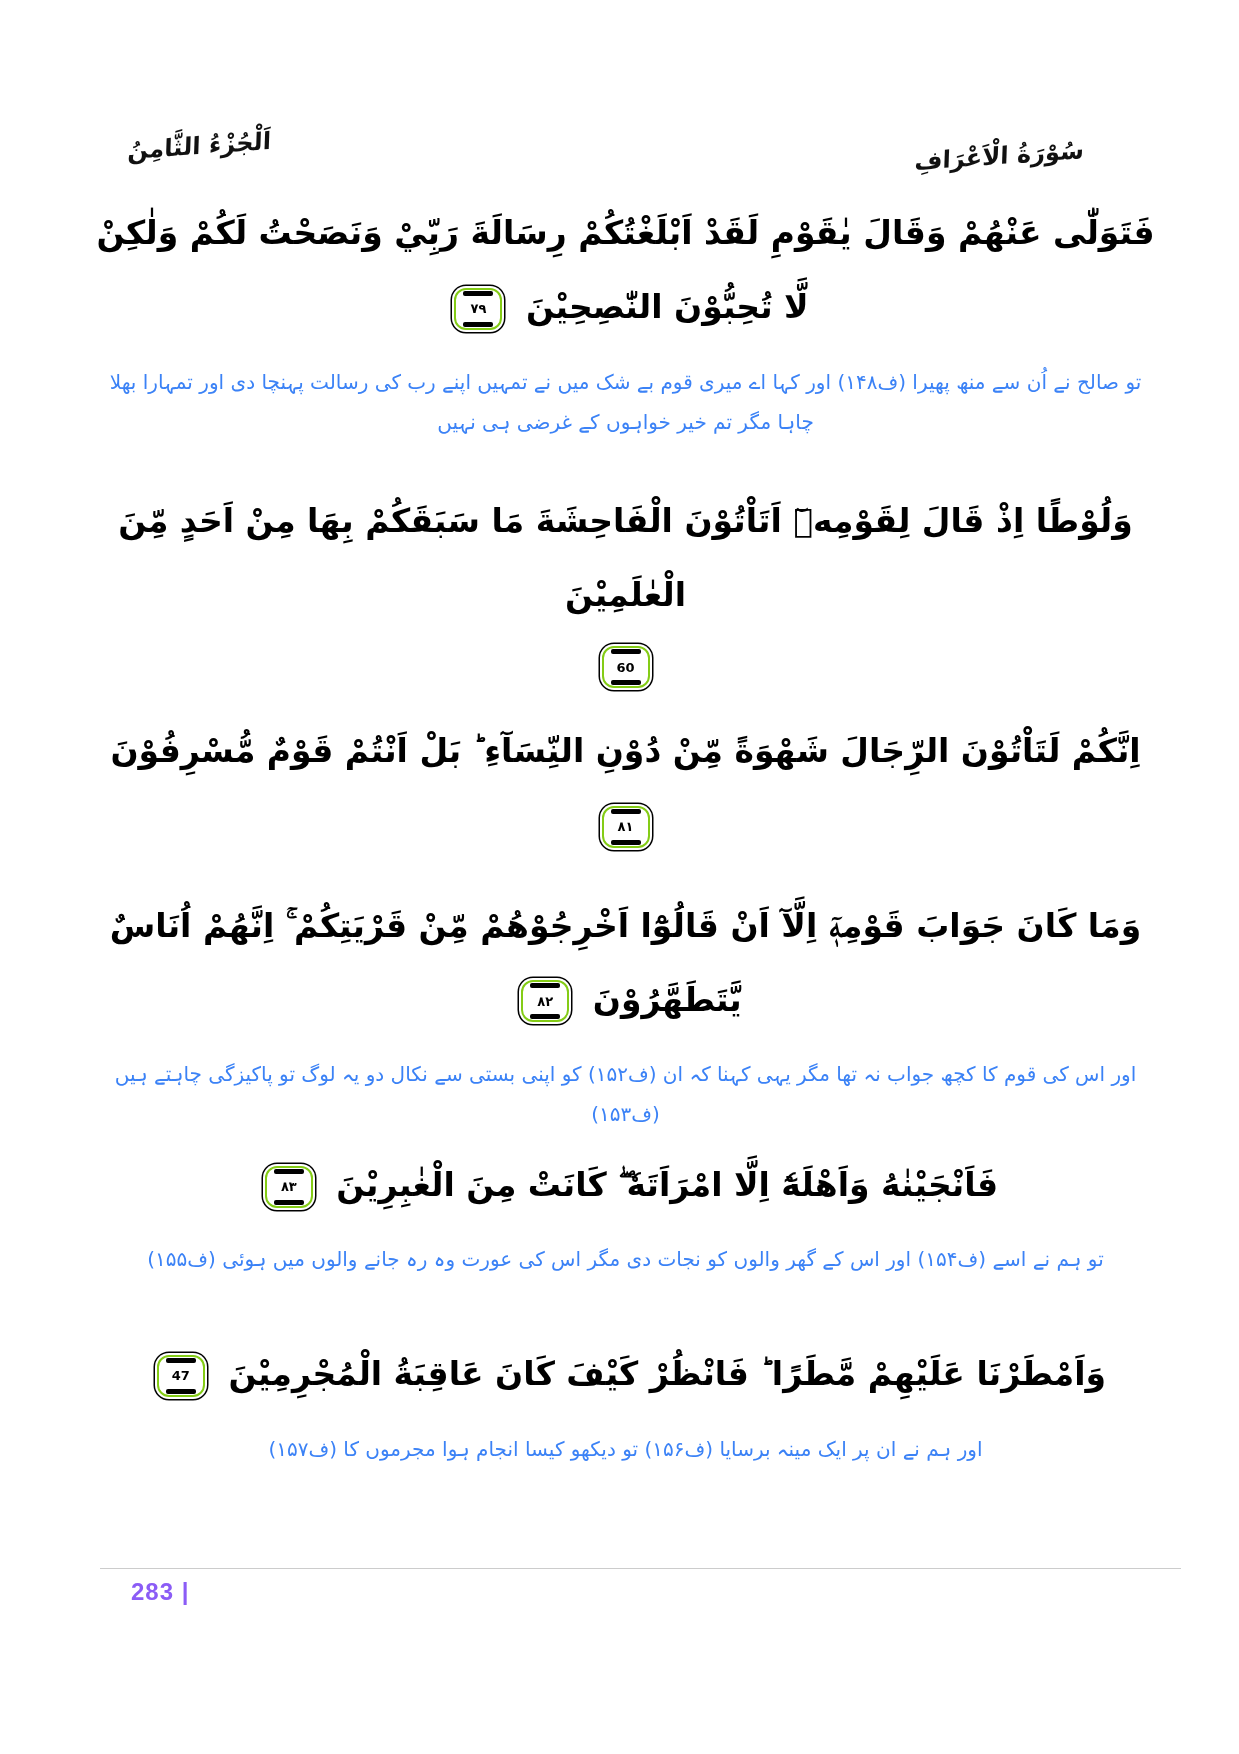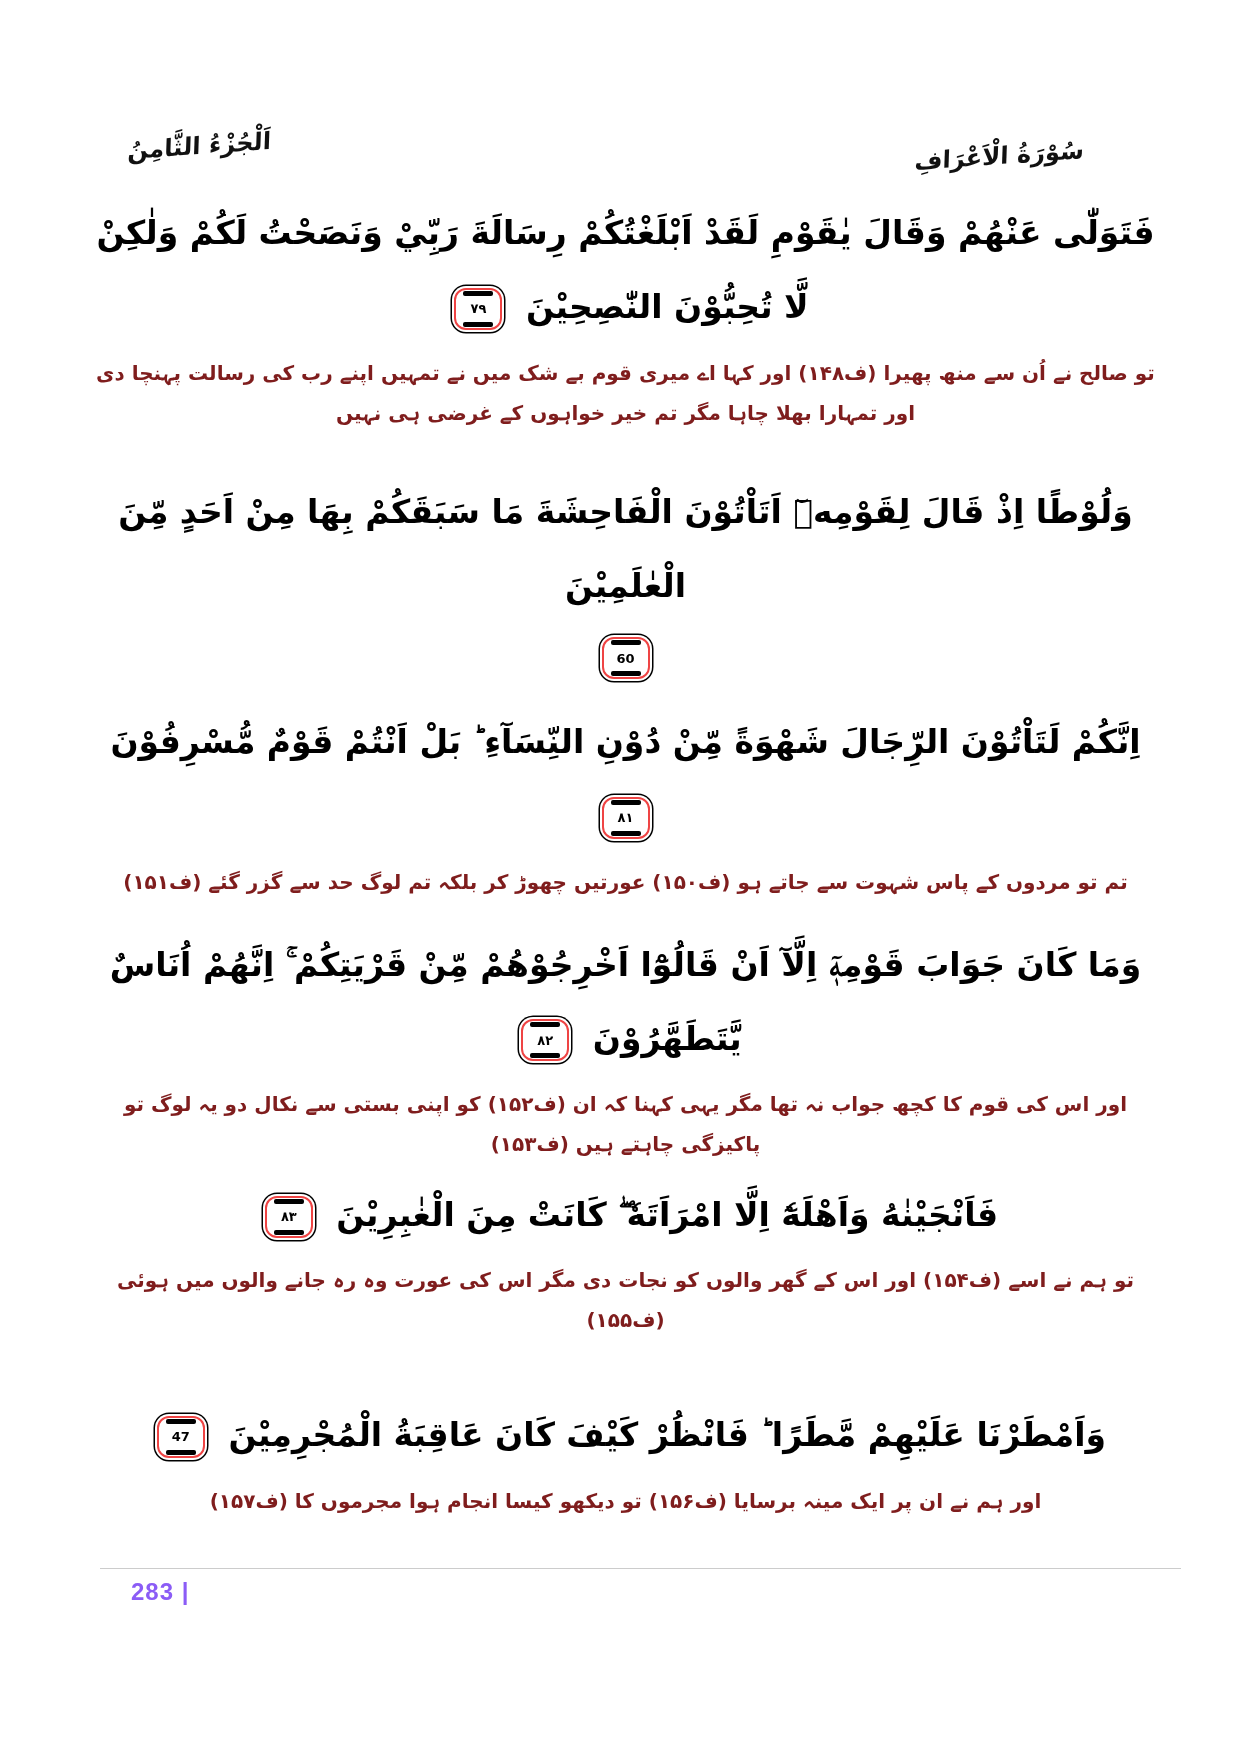"۷۹" .medallion { border: 2px solid #ef4444 -> 2px solid #84cc16 }
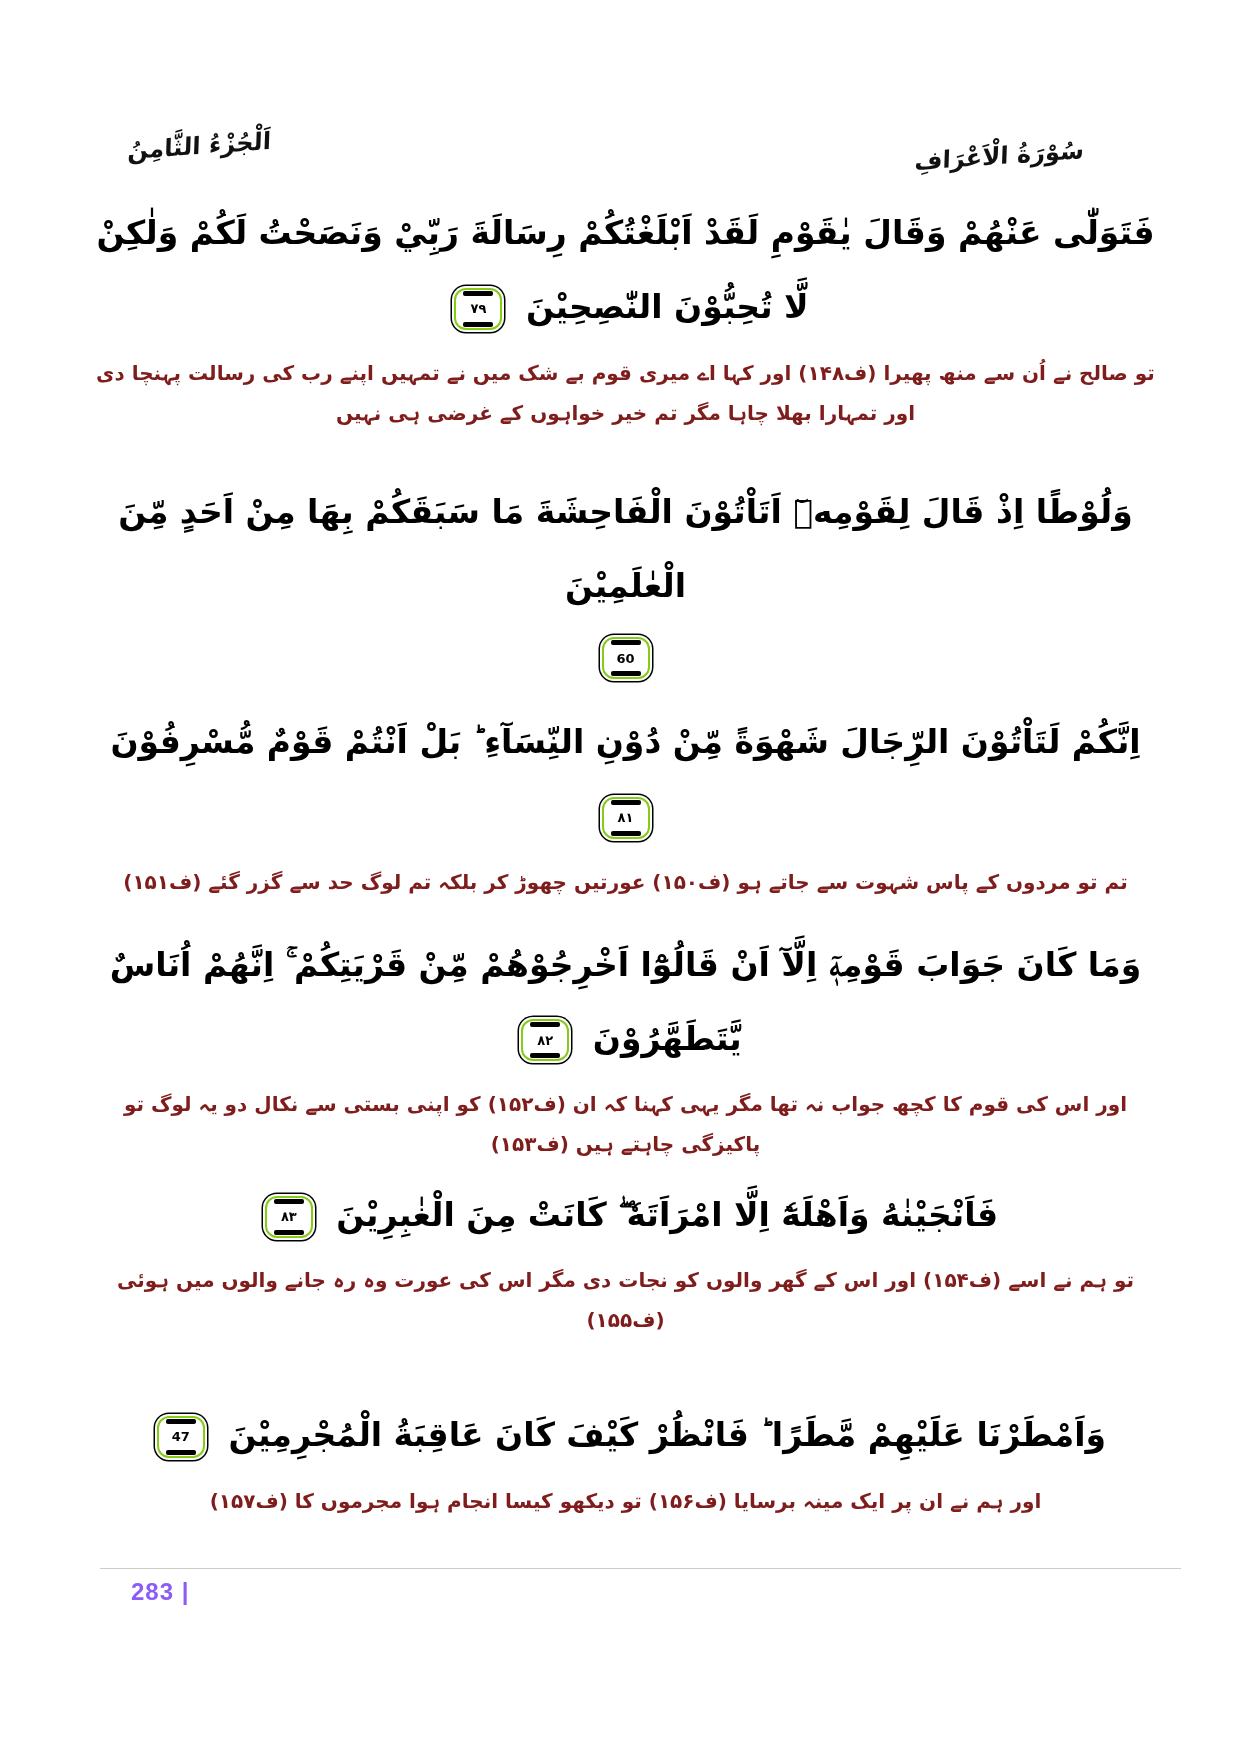"تو صالح نے اُن سے" .urdu { color: #7f1d1d -> #3b82f6; font-weight: 700 -> 400; margin-top: 8px -> 17px }
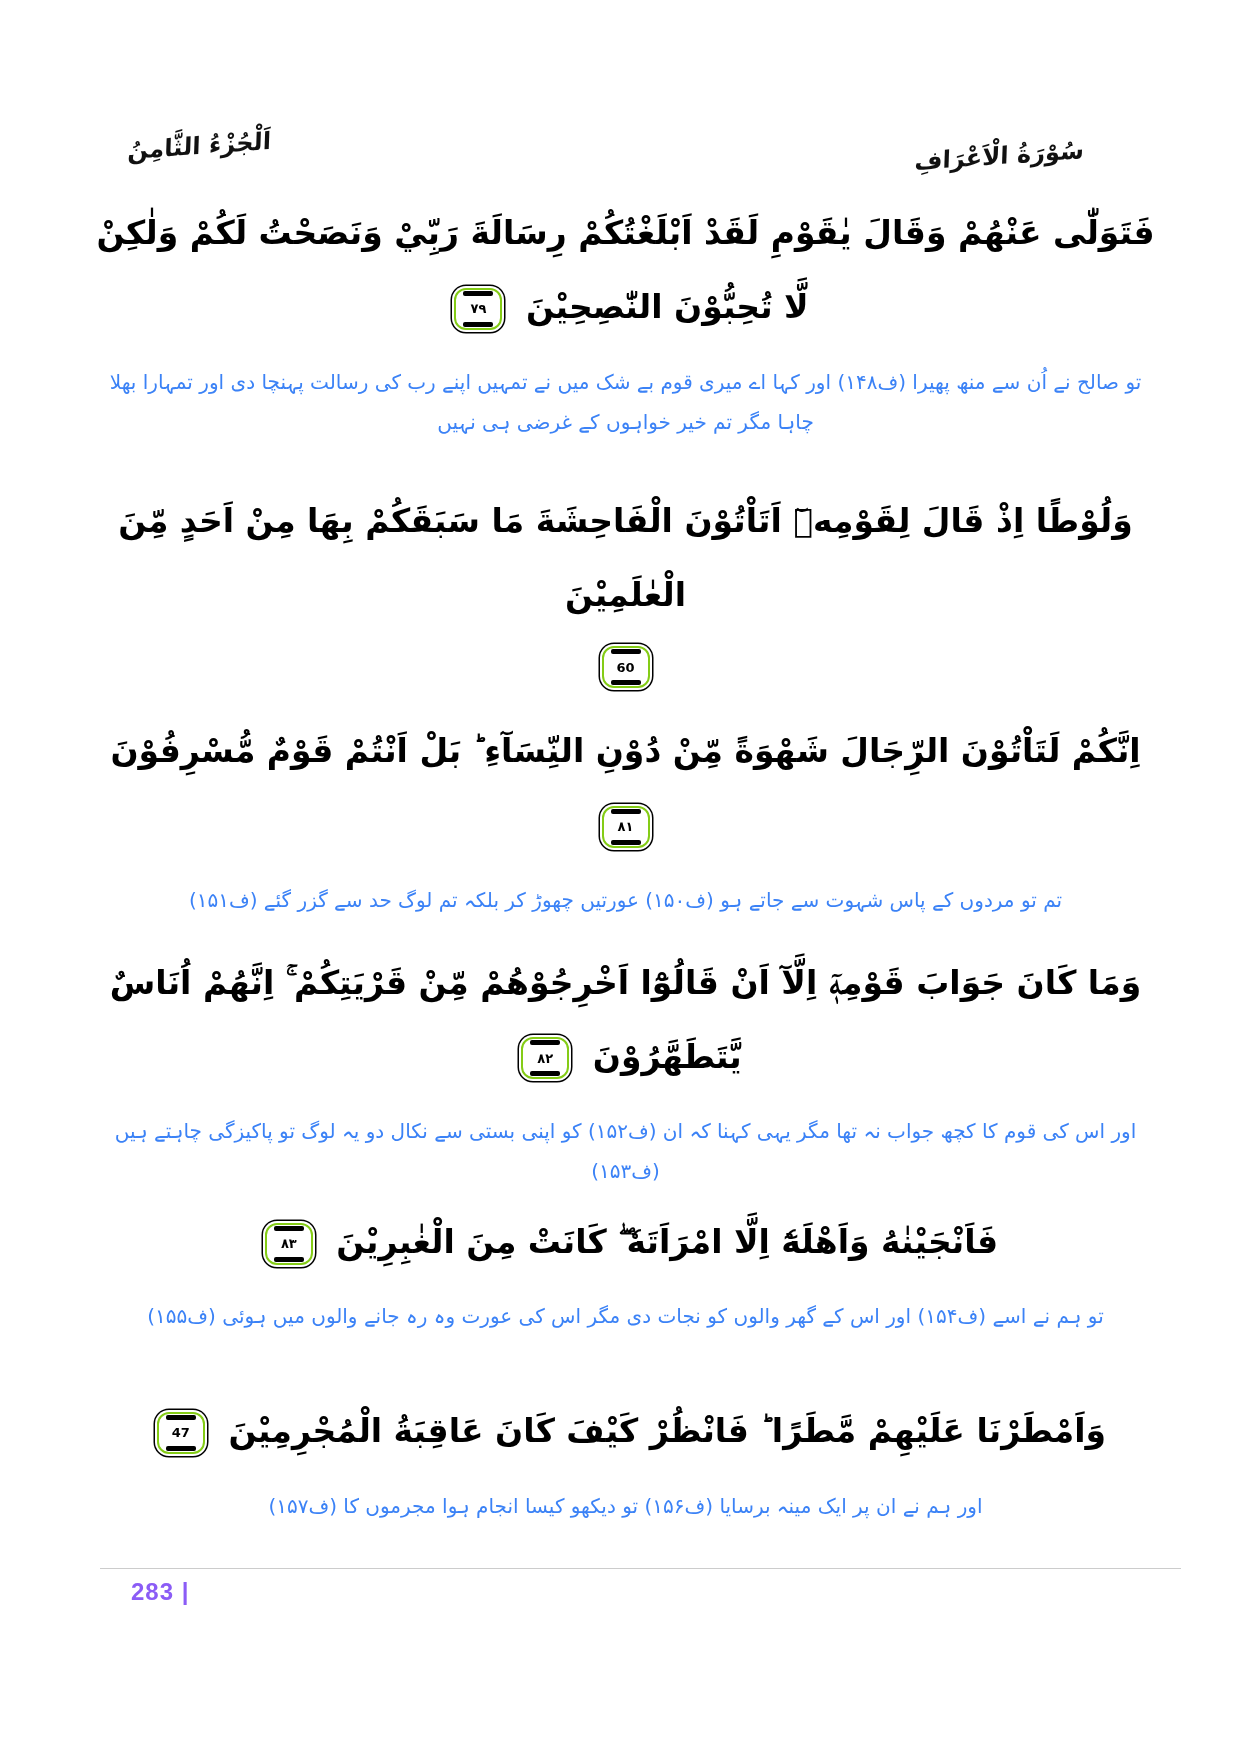"تم تو مردوں کے پاس" div.urdu { html: <div>تم تو مردوں کے پاس شہوت سے جاتے ہو (ف۱۵۰) عورتیں چھوڑ کر بلکہ تم لوگ حد سے گزر گئے (ف۱۵۱)</div> -> none }
